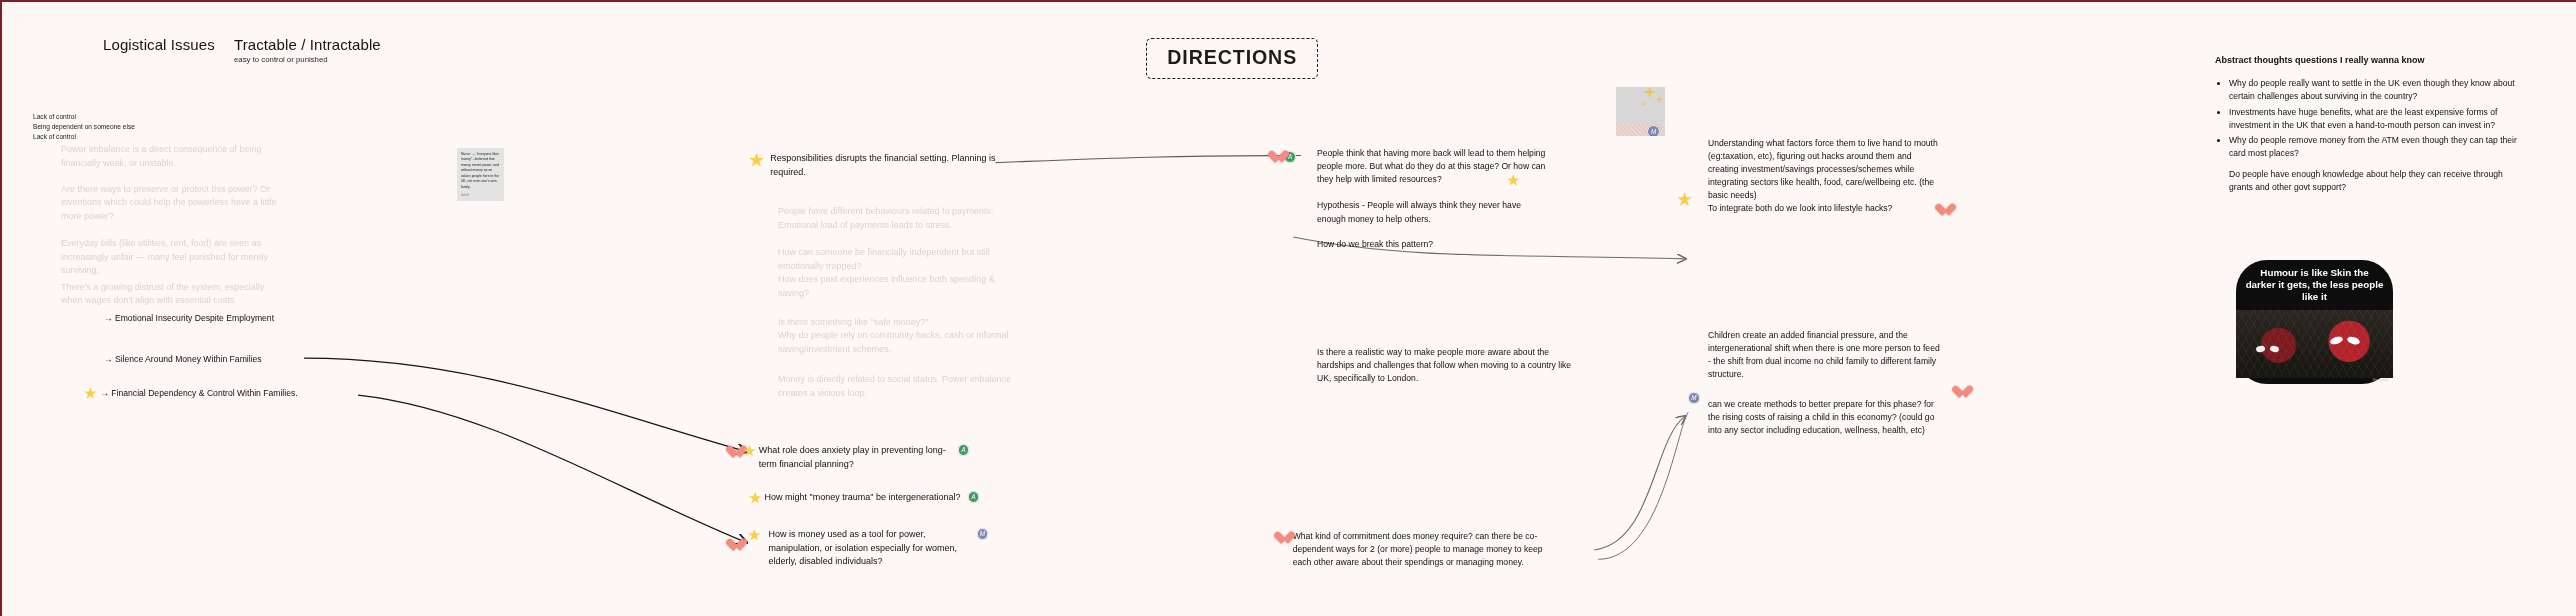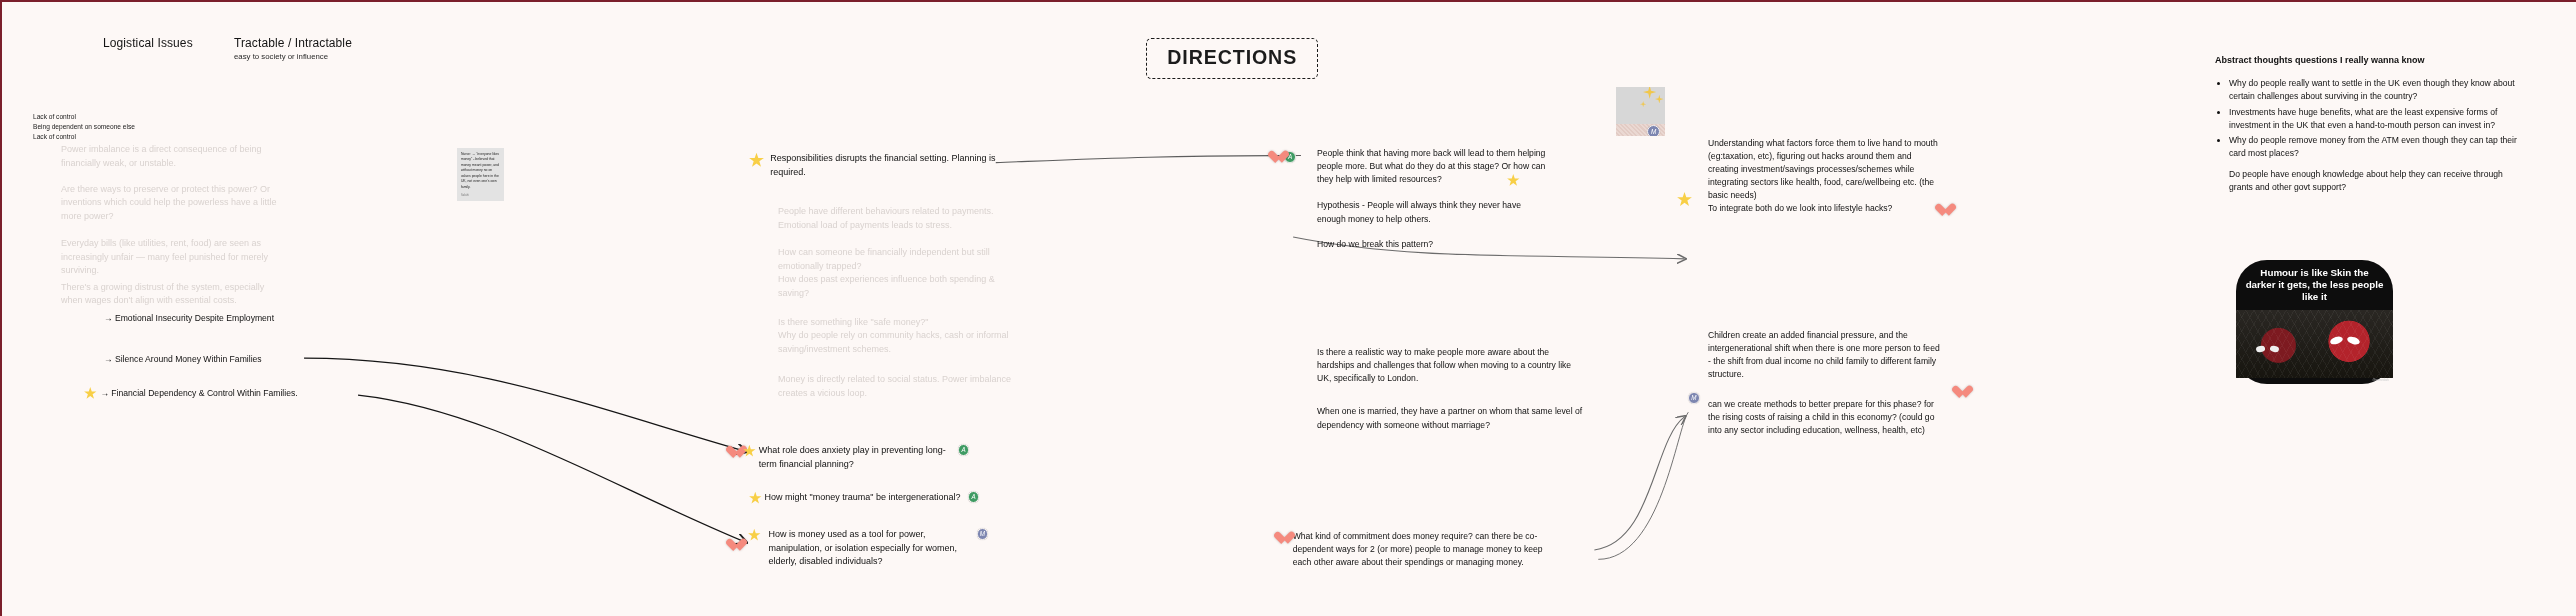"Logistical Issues" .col-head { font-size: 12px -> 15px }
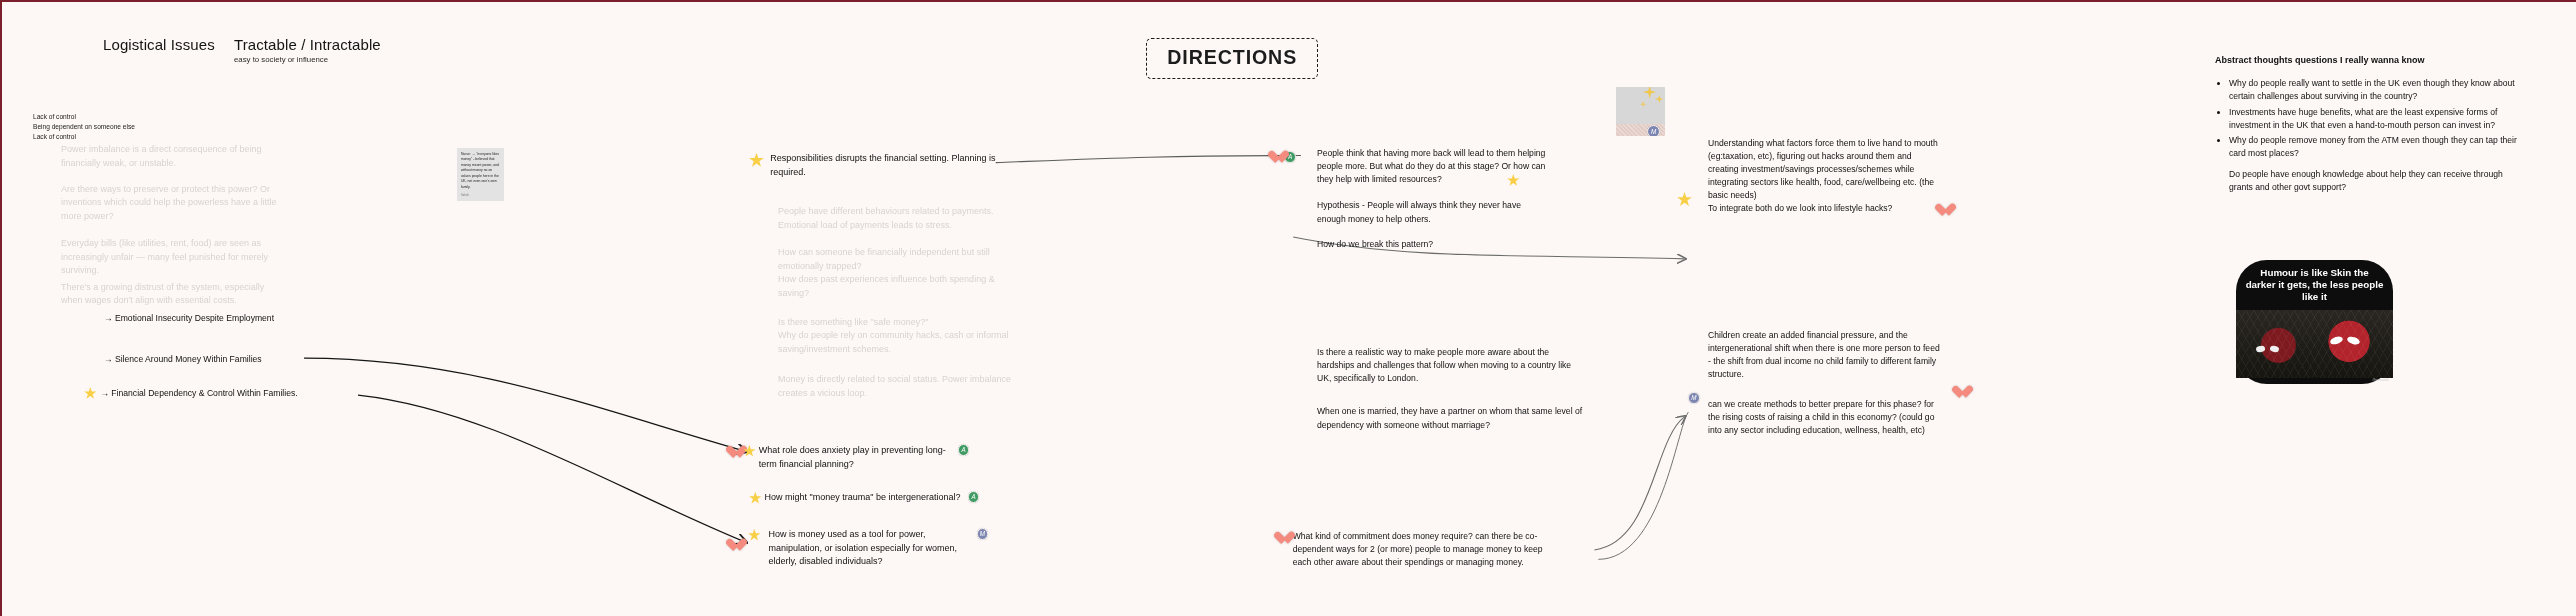"easy to society or influence" div.col-sub { text: society or influence -> control or punished }
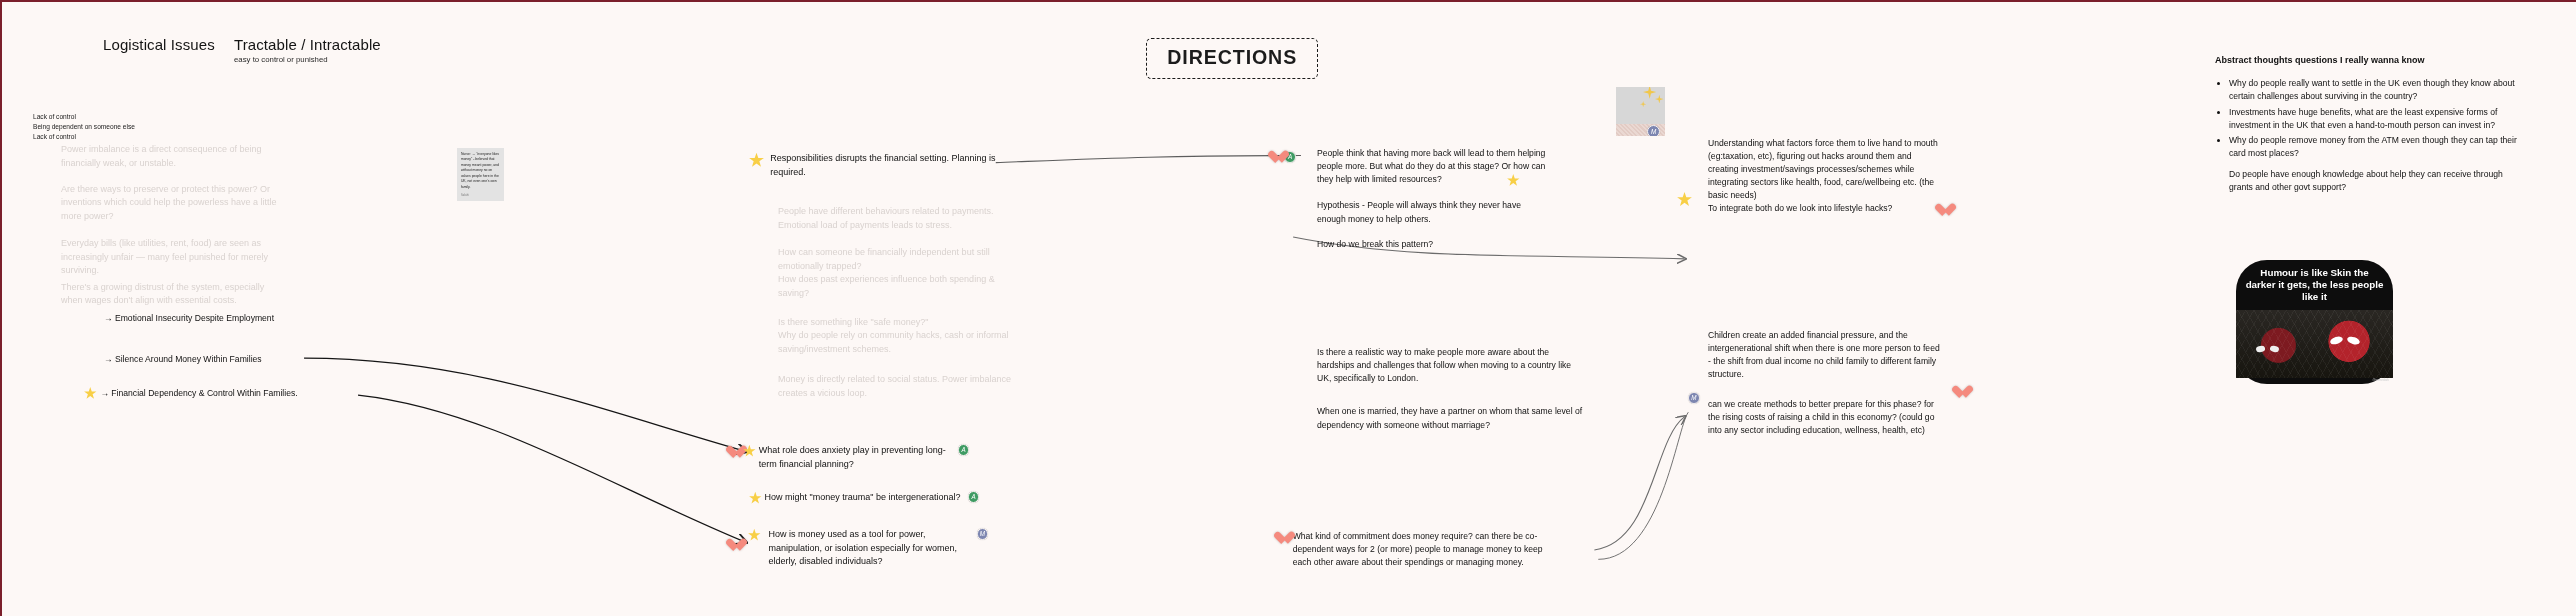"When one is married, they" div.mid { html: <div>When one is married, they have a partner on whom that same level of dependency with someone without marriage?</div> -> none }
